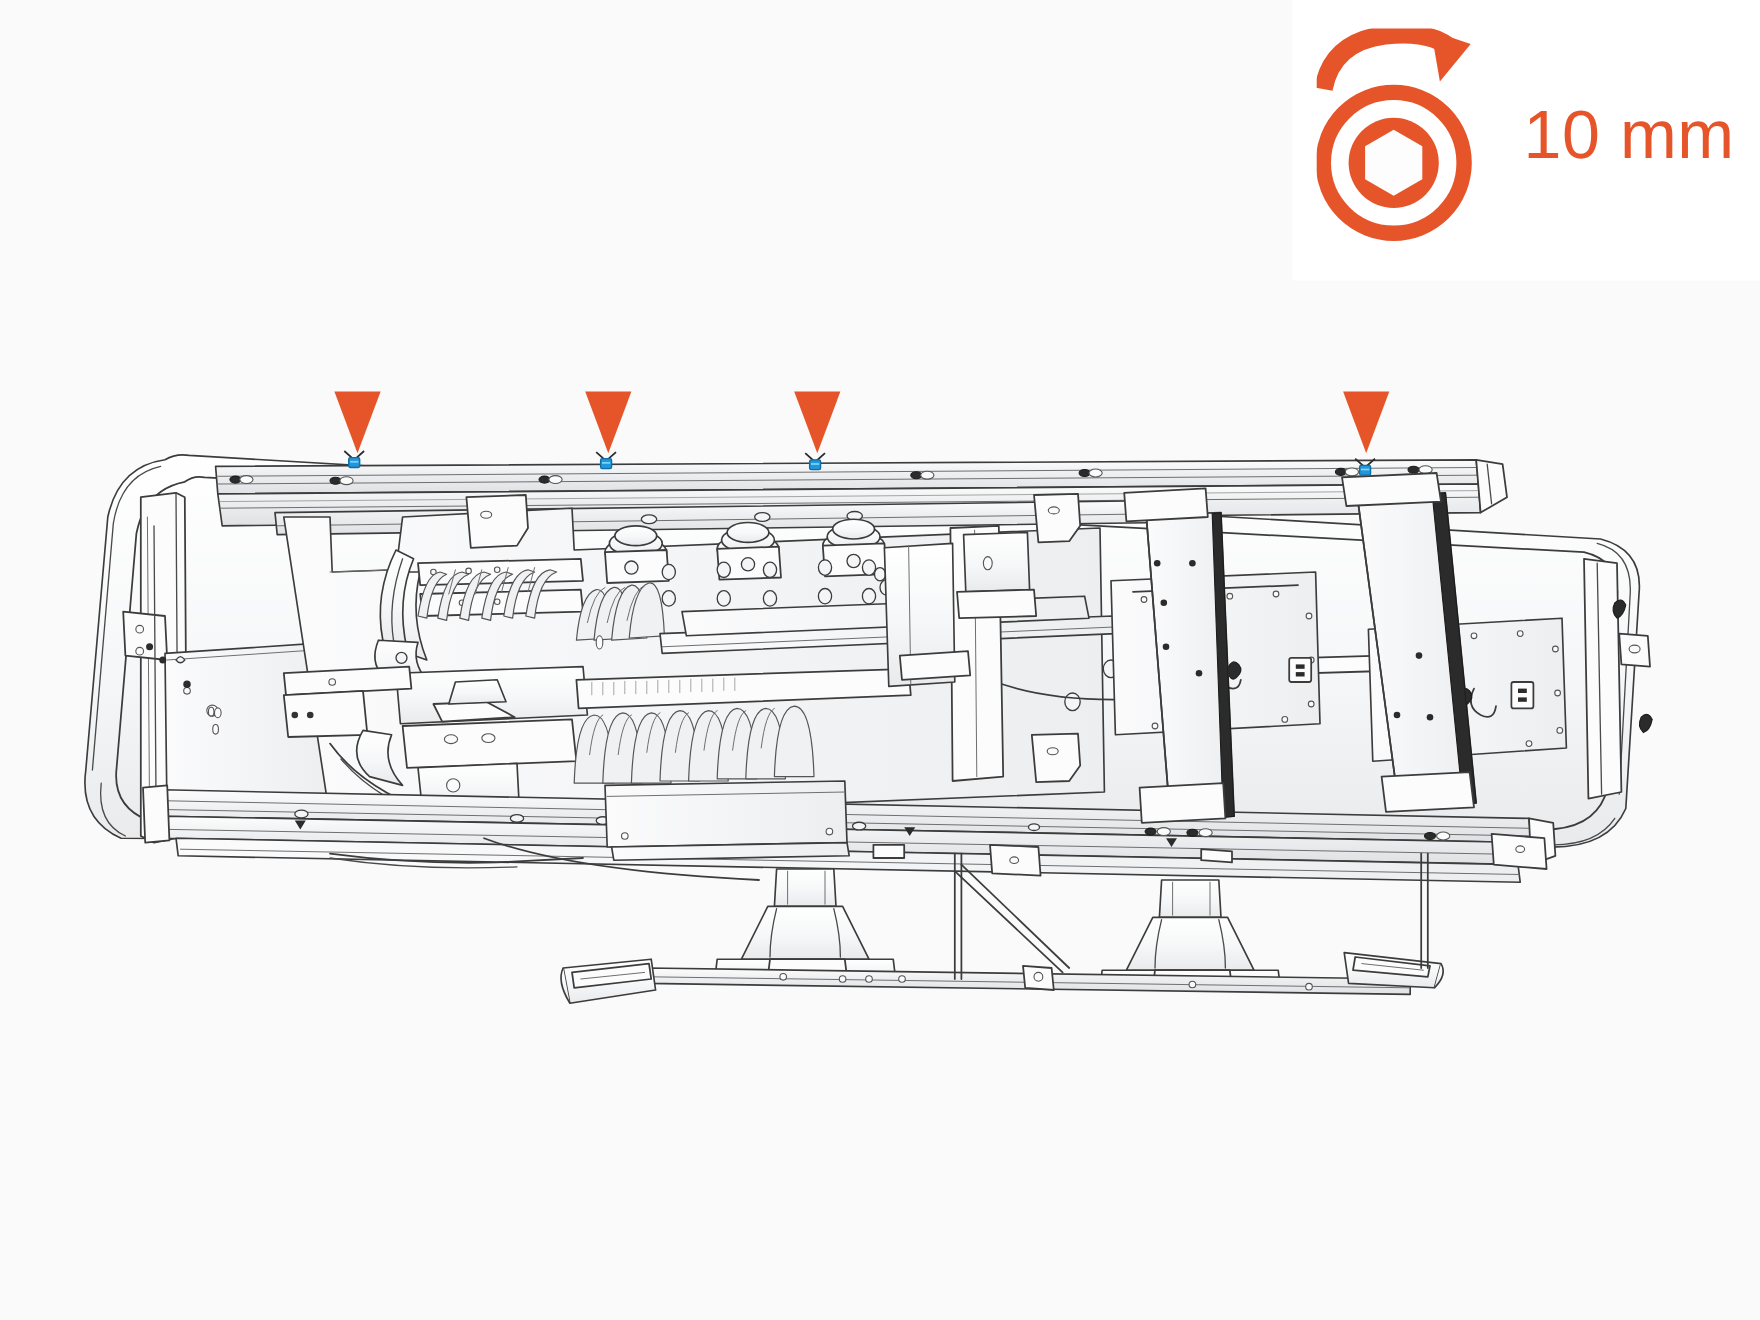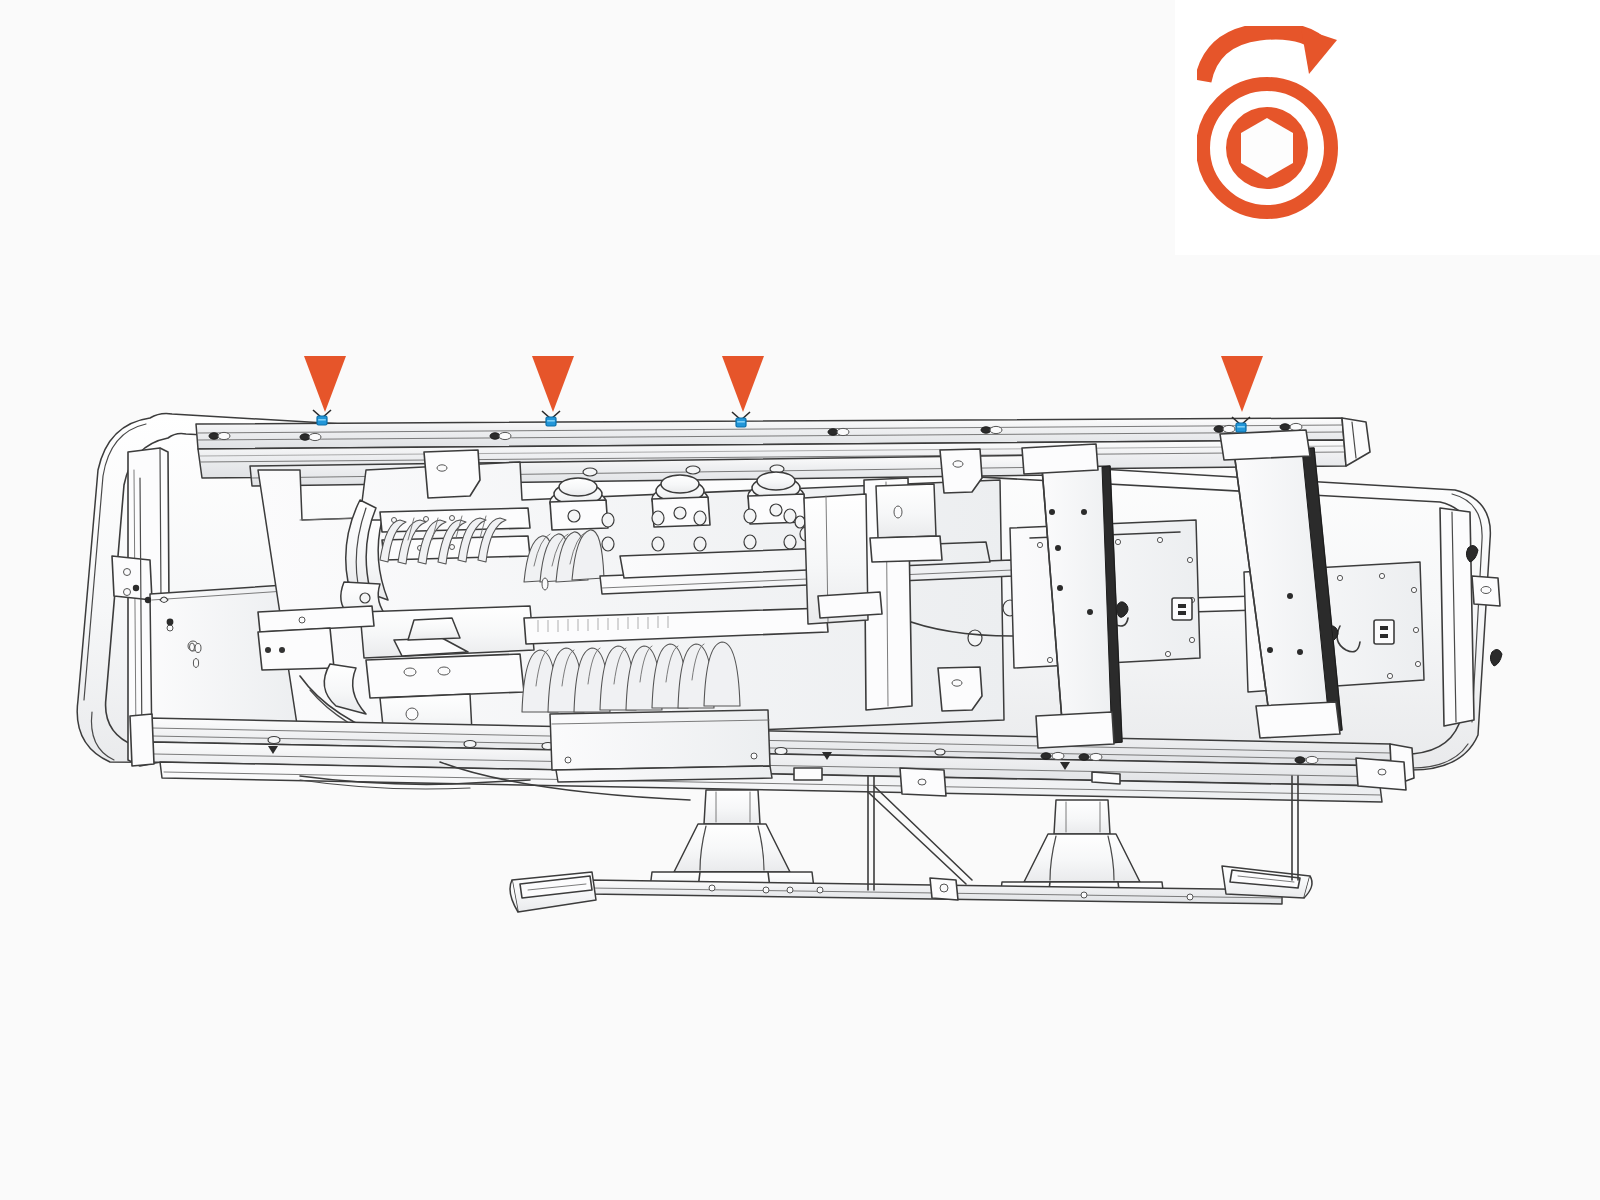"10 mm" div { html: none -> <div>10 mm</div> }
